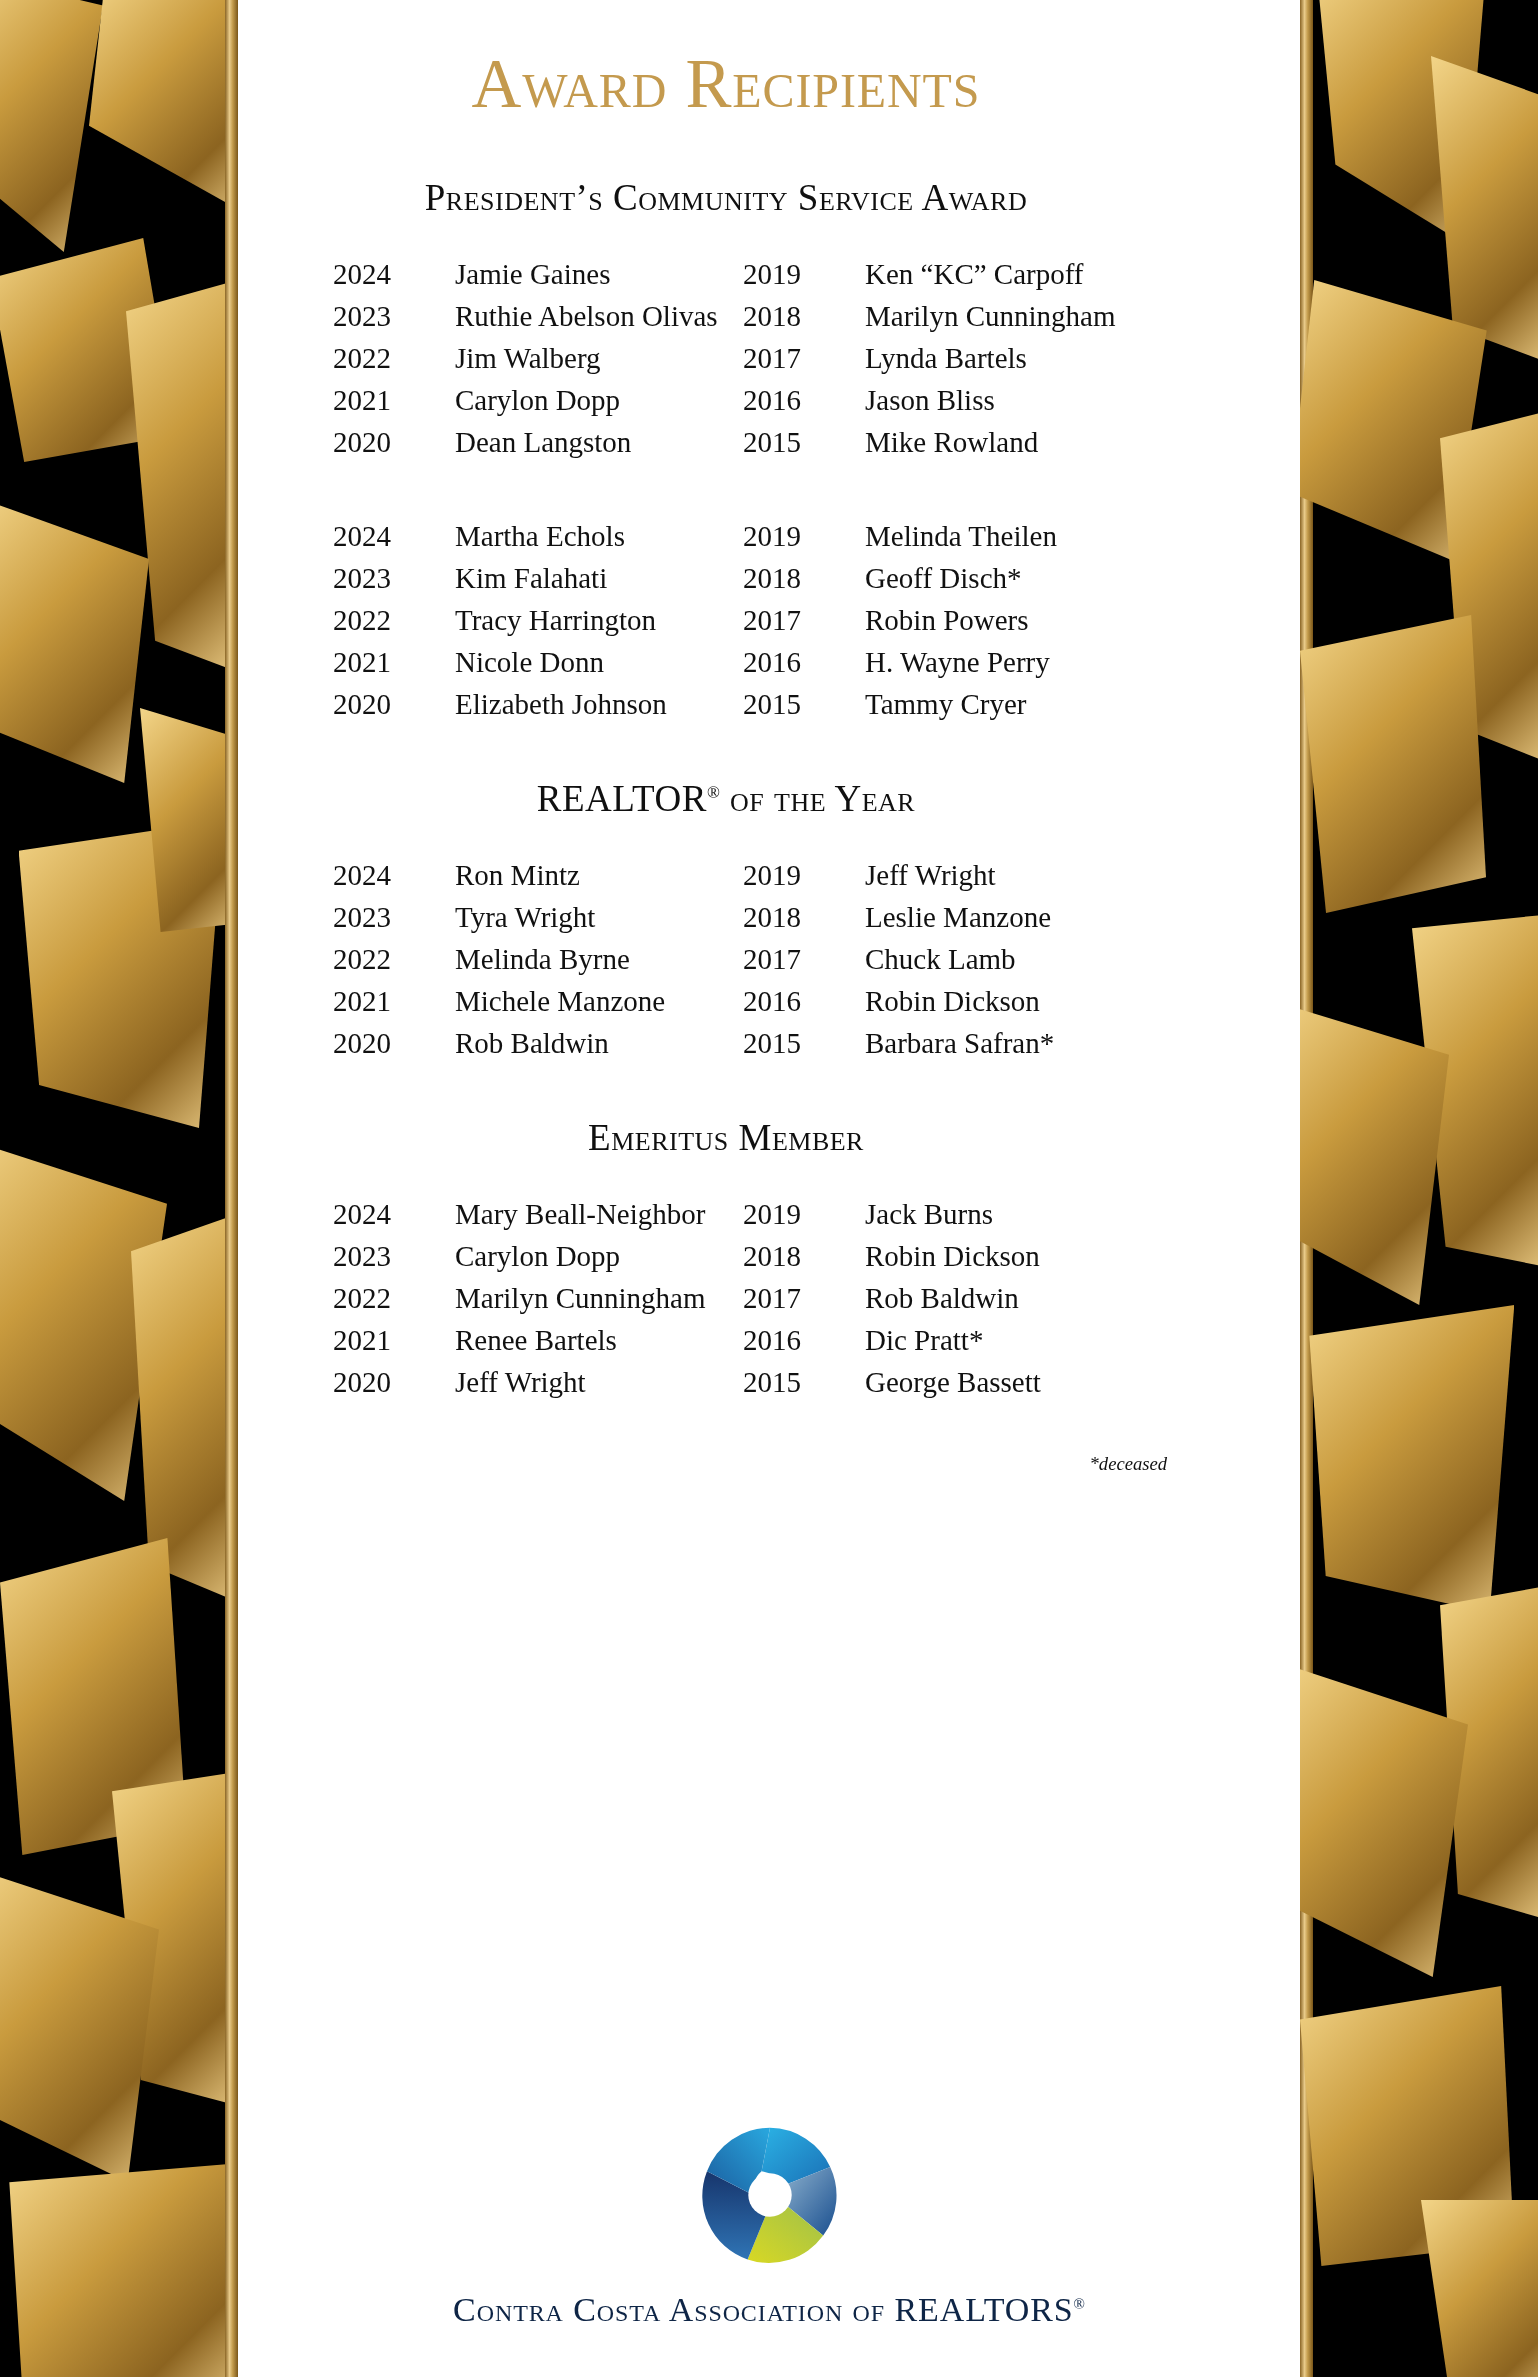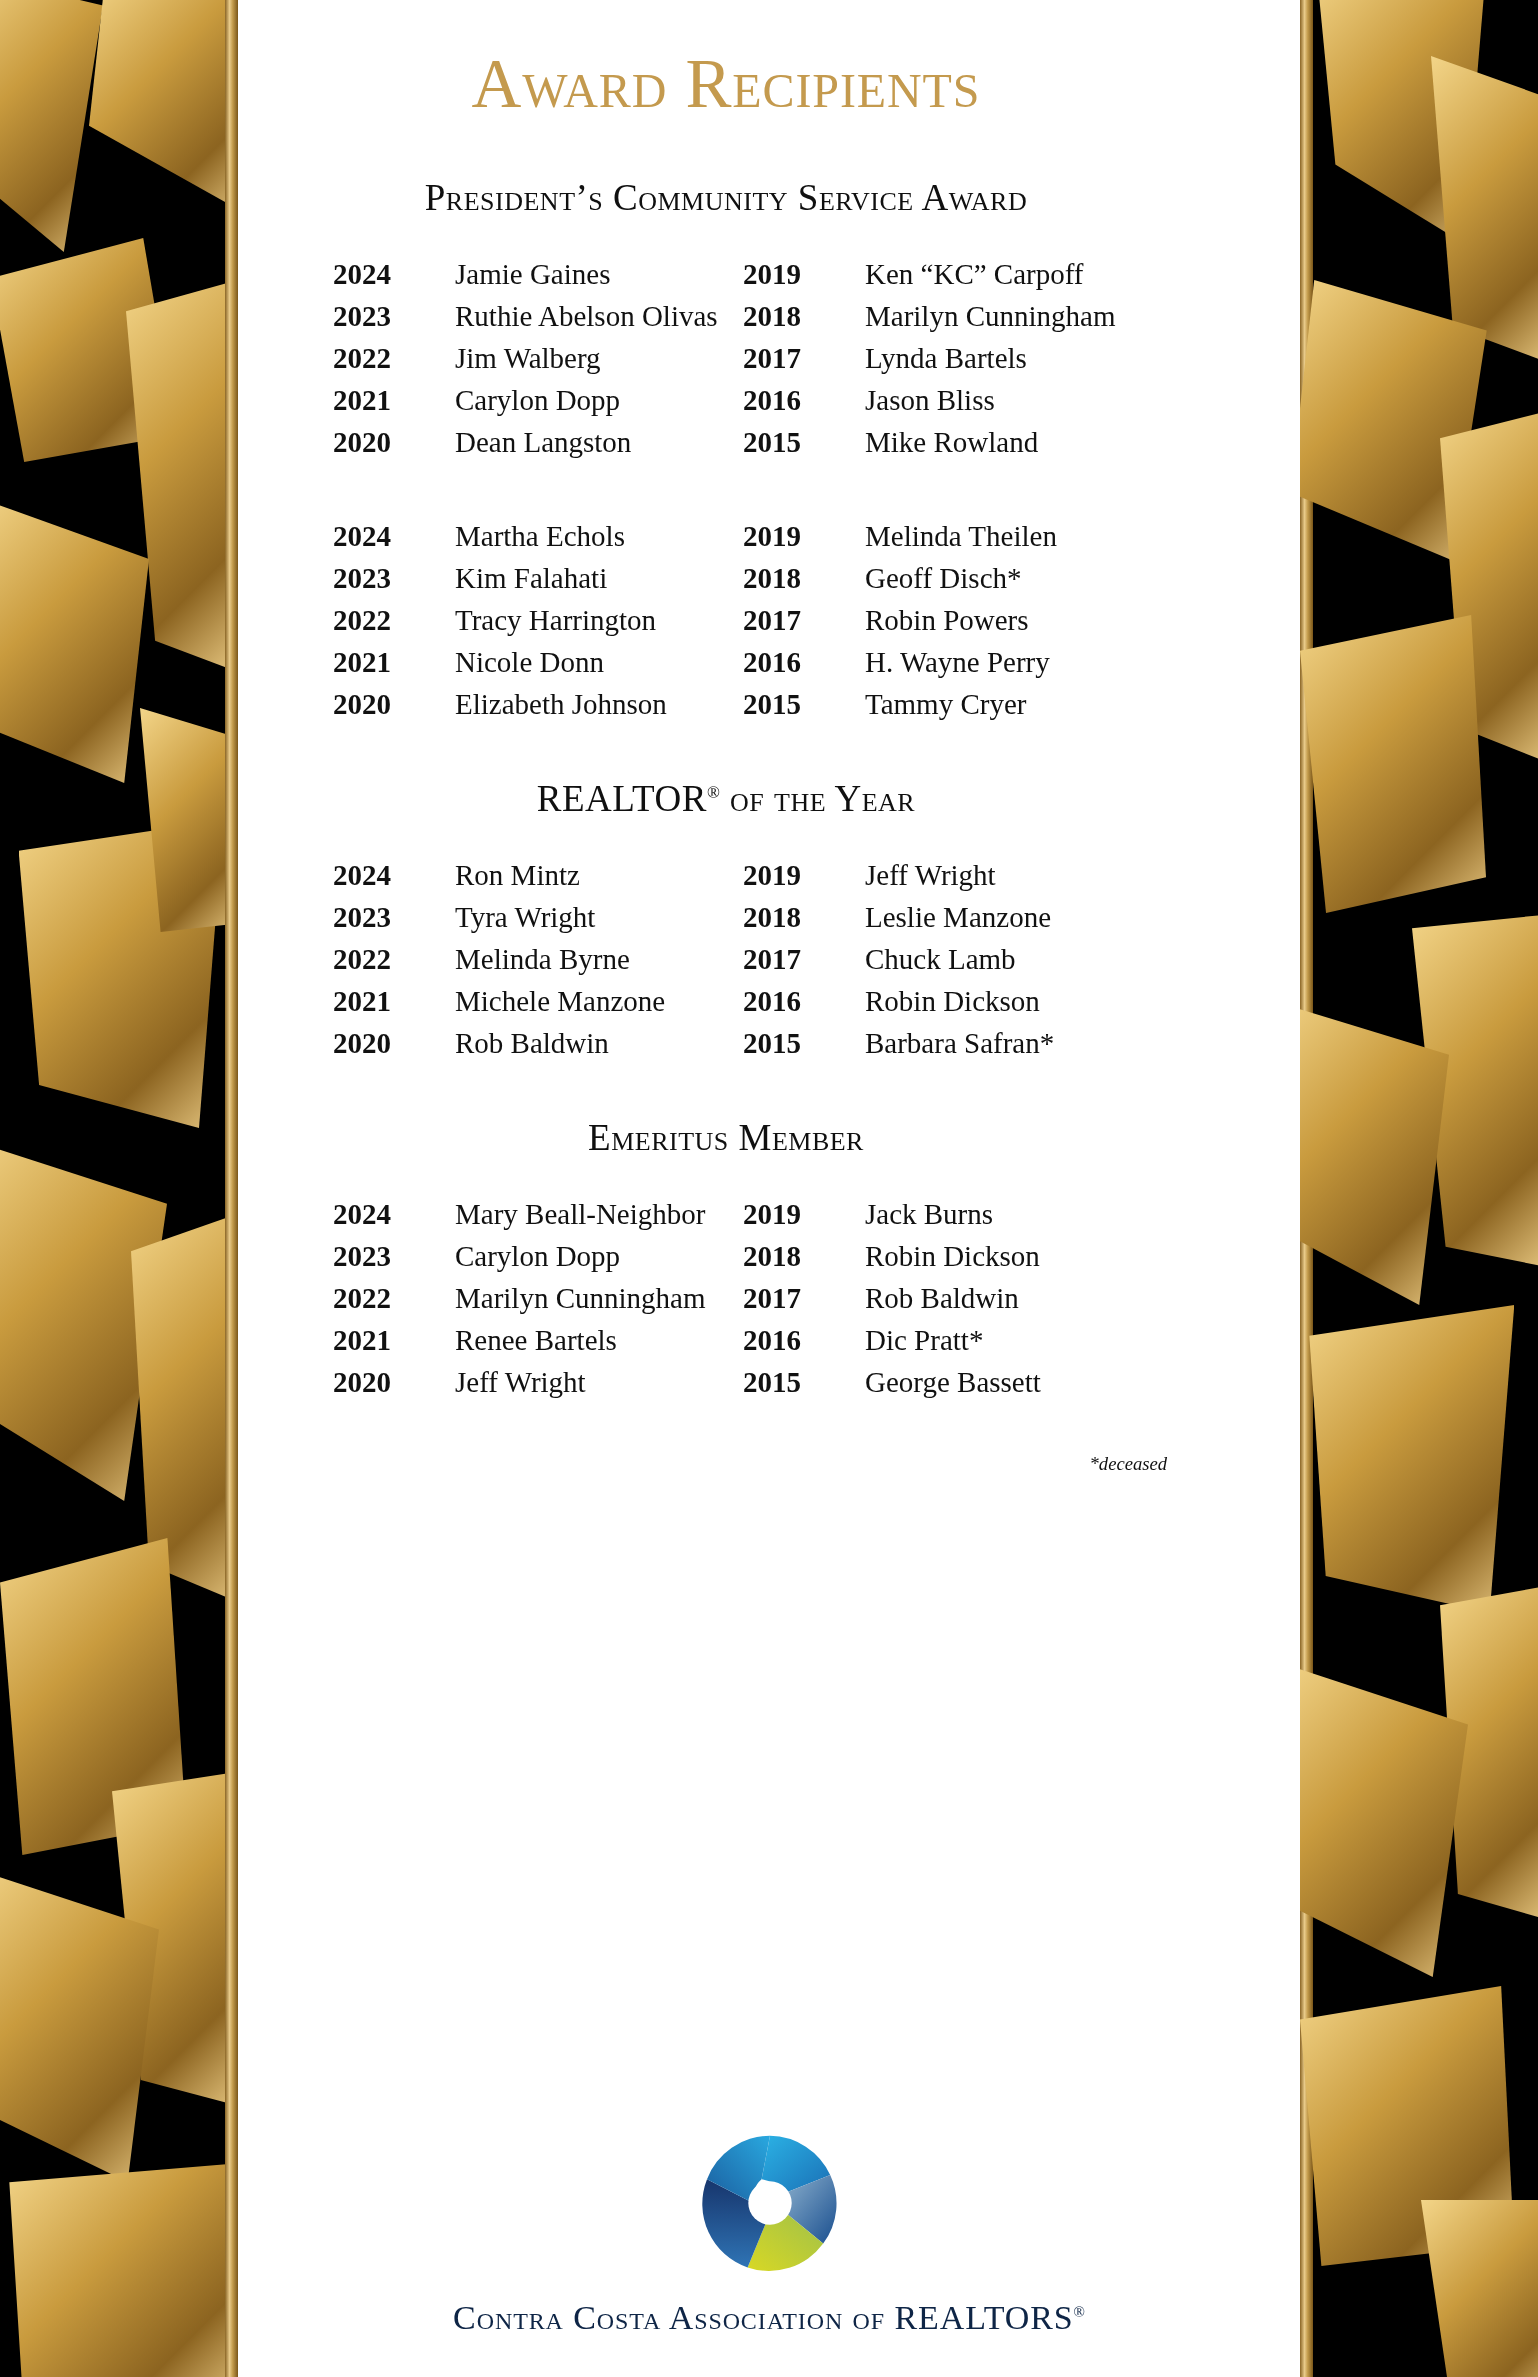"2024" .row .year { font-weight: bold -> none }
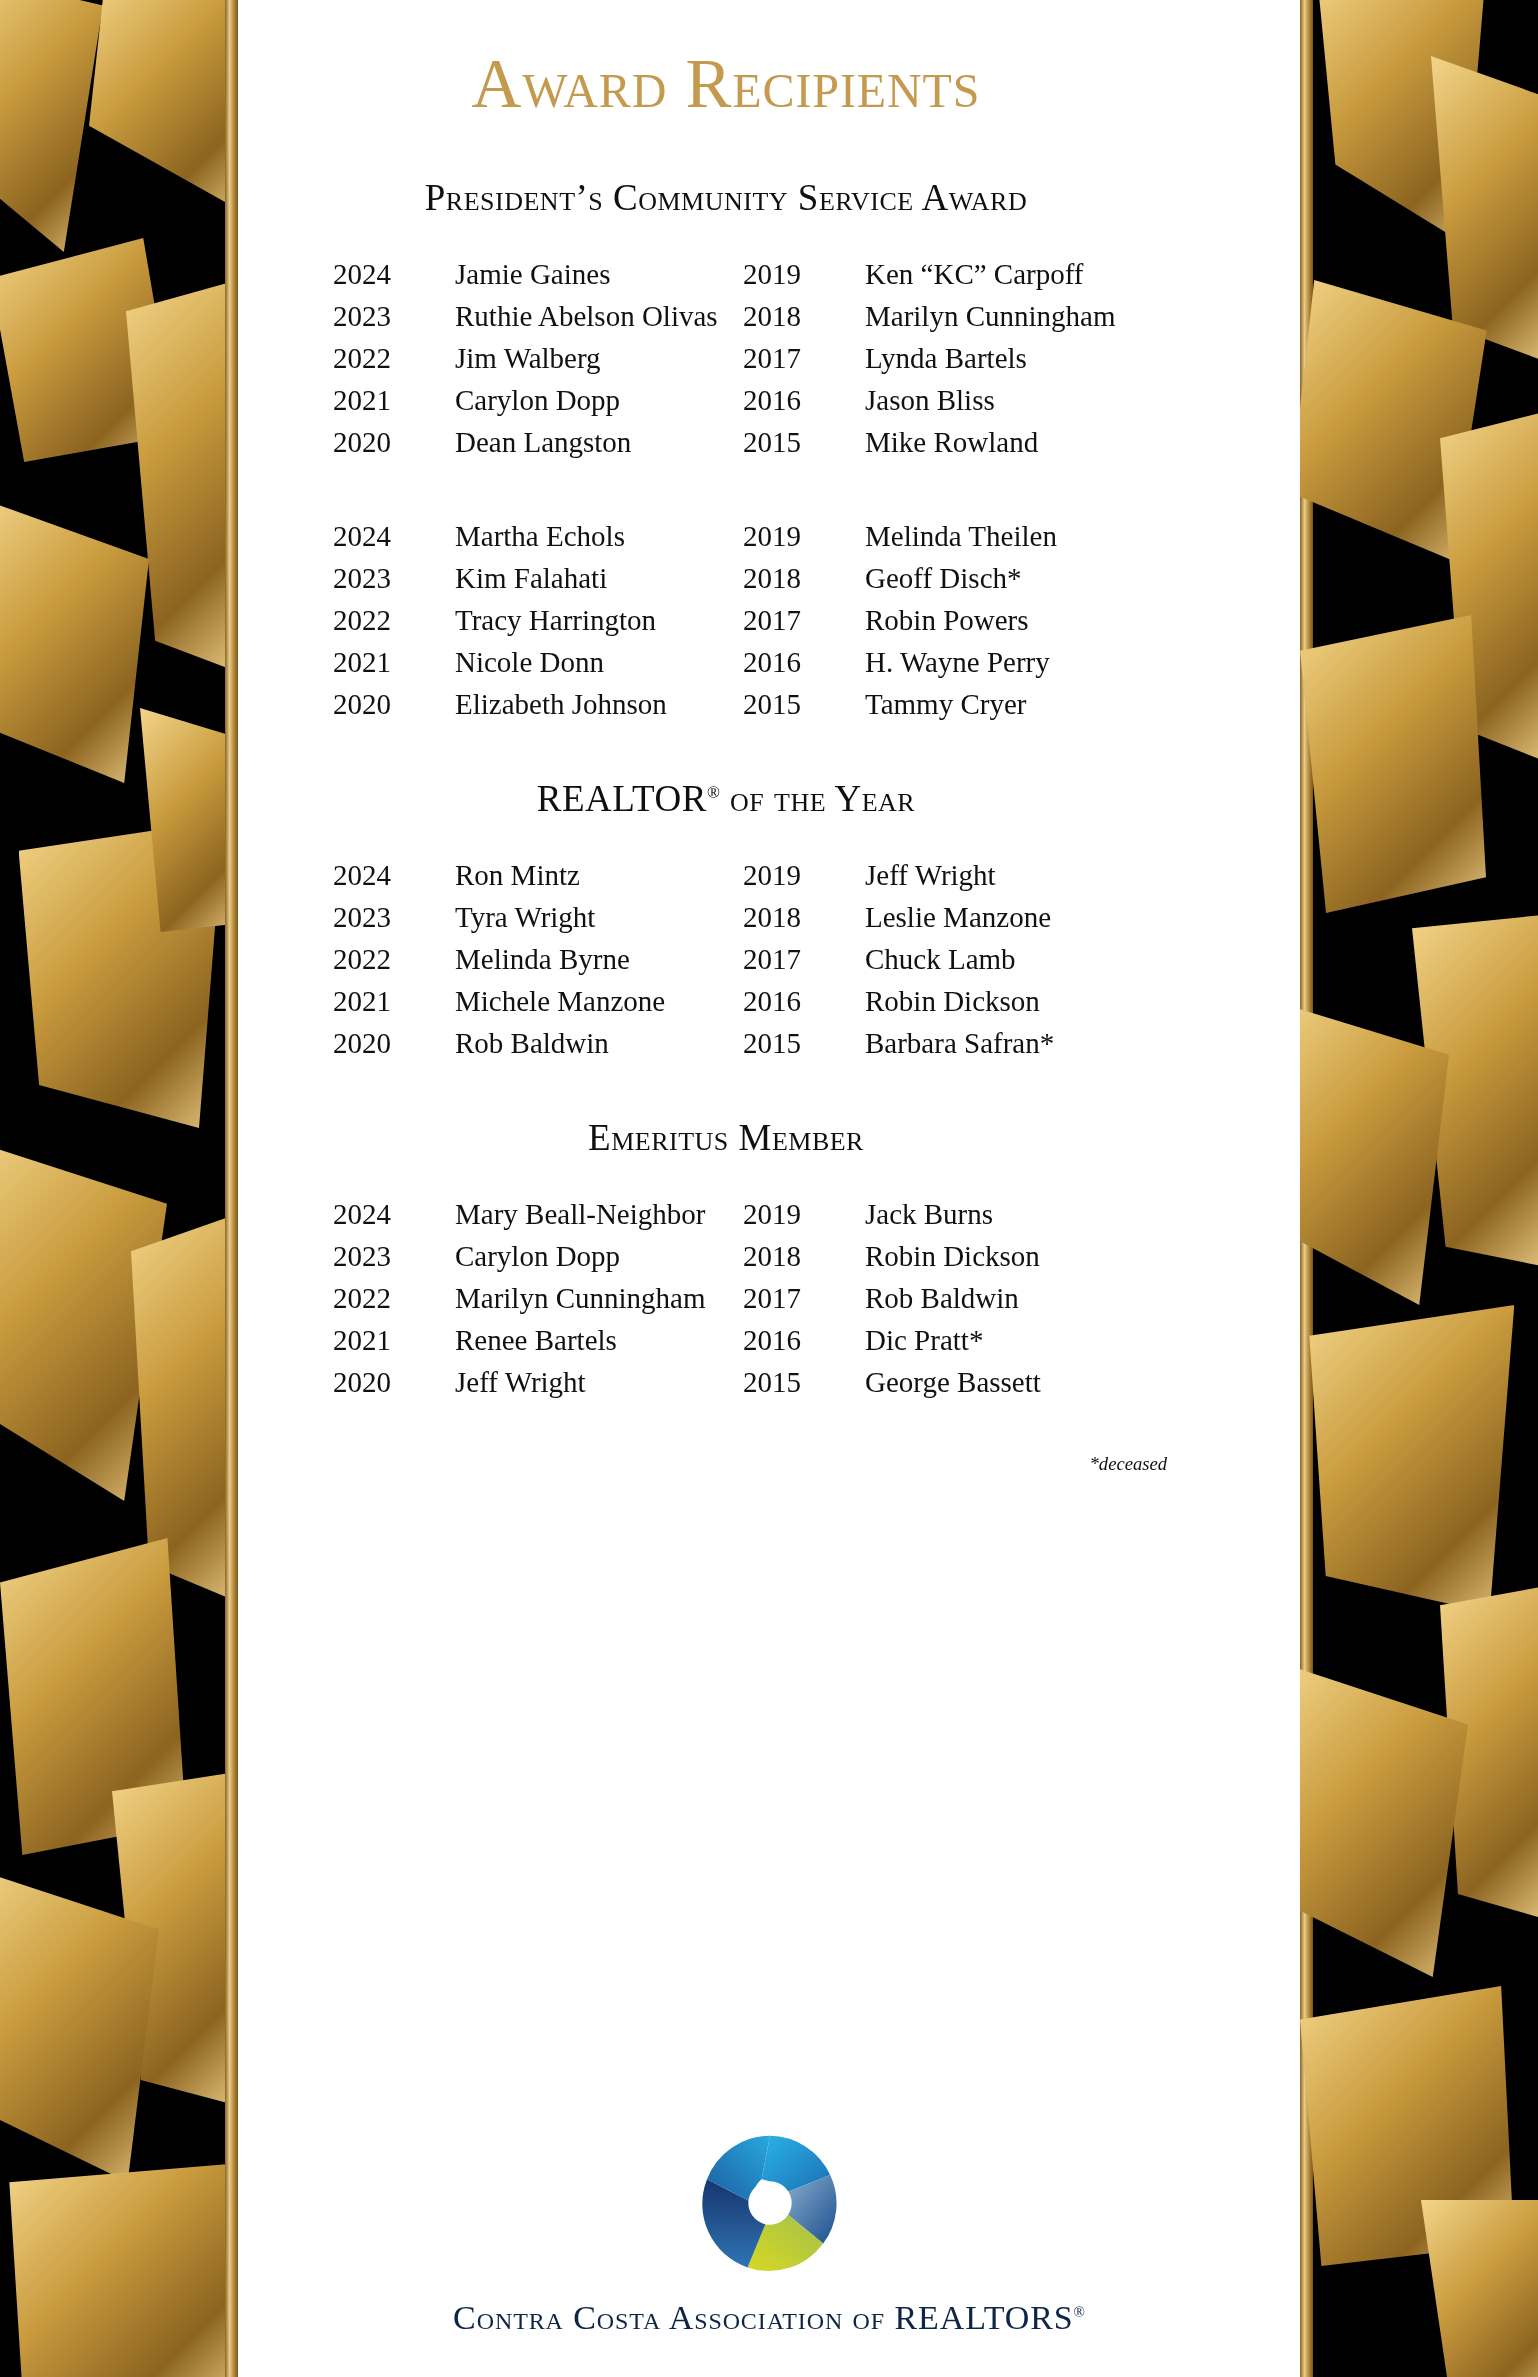"Contra Costa Association of REALTORS®" .footer { bottom: 40px -> 48px }
